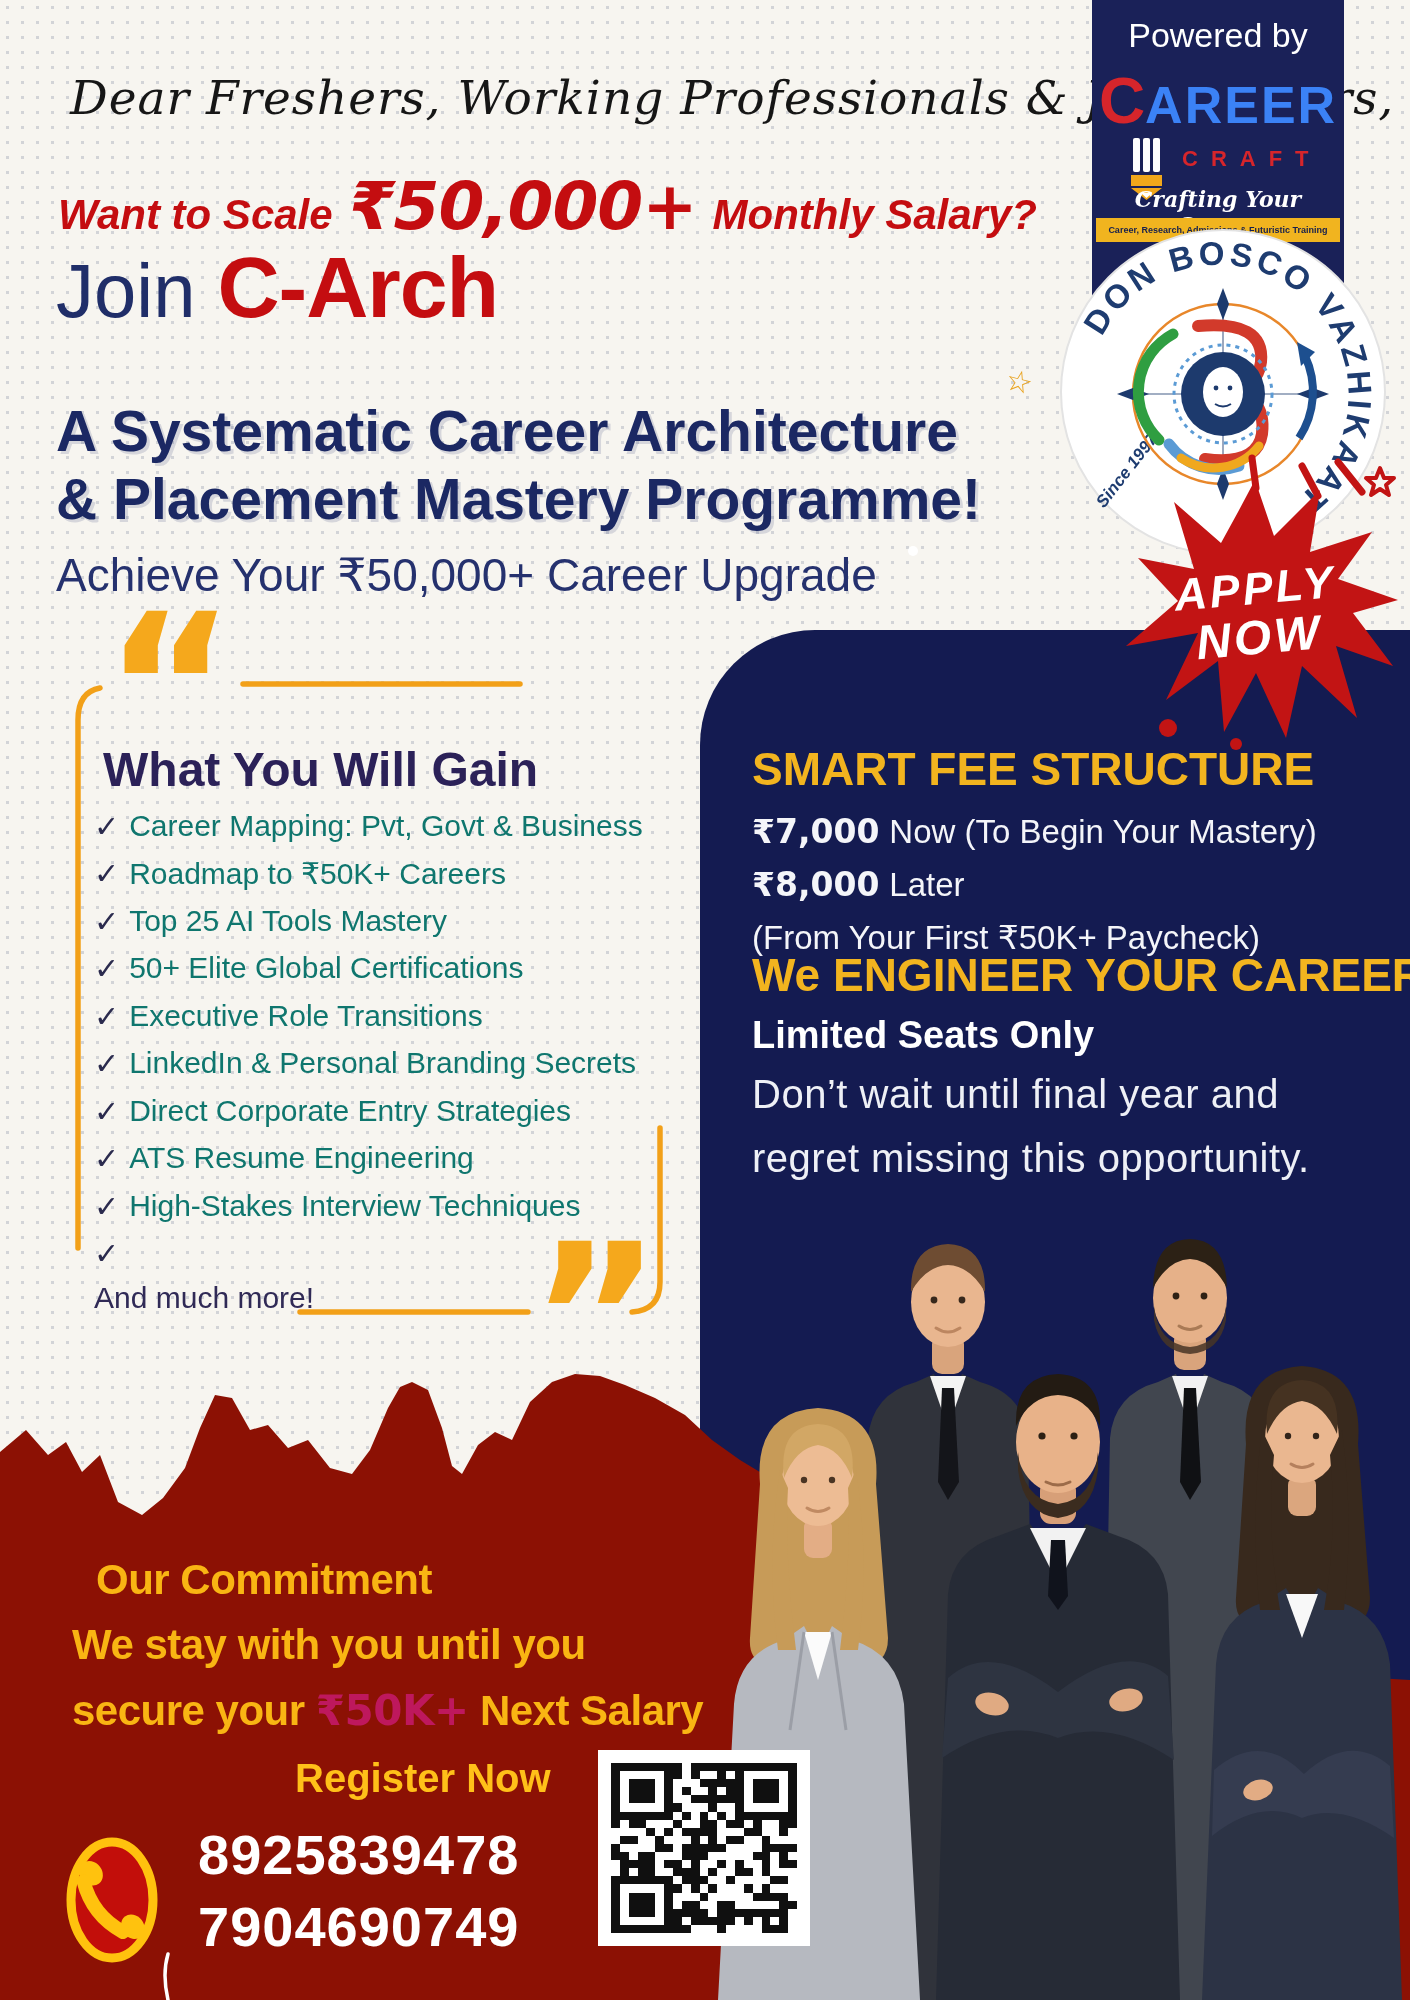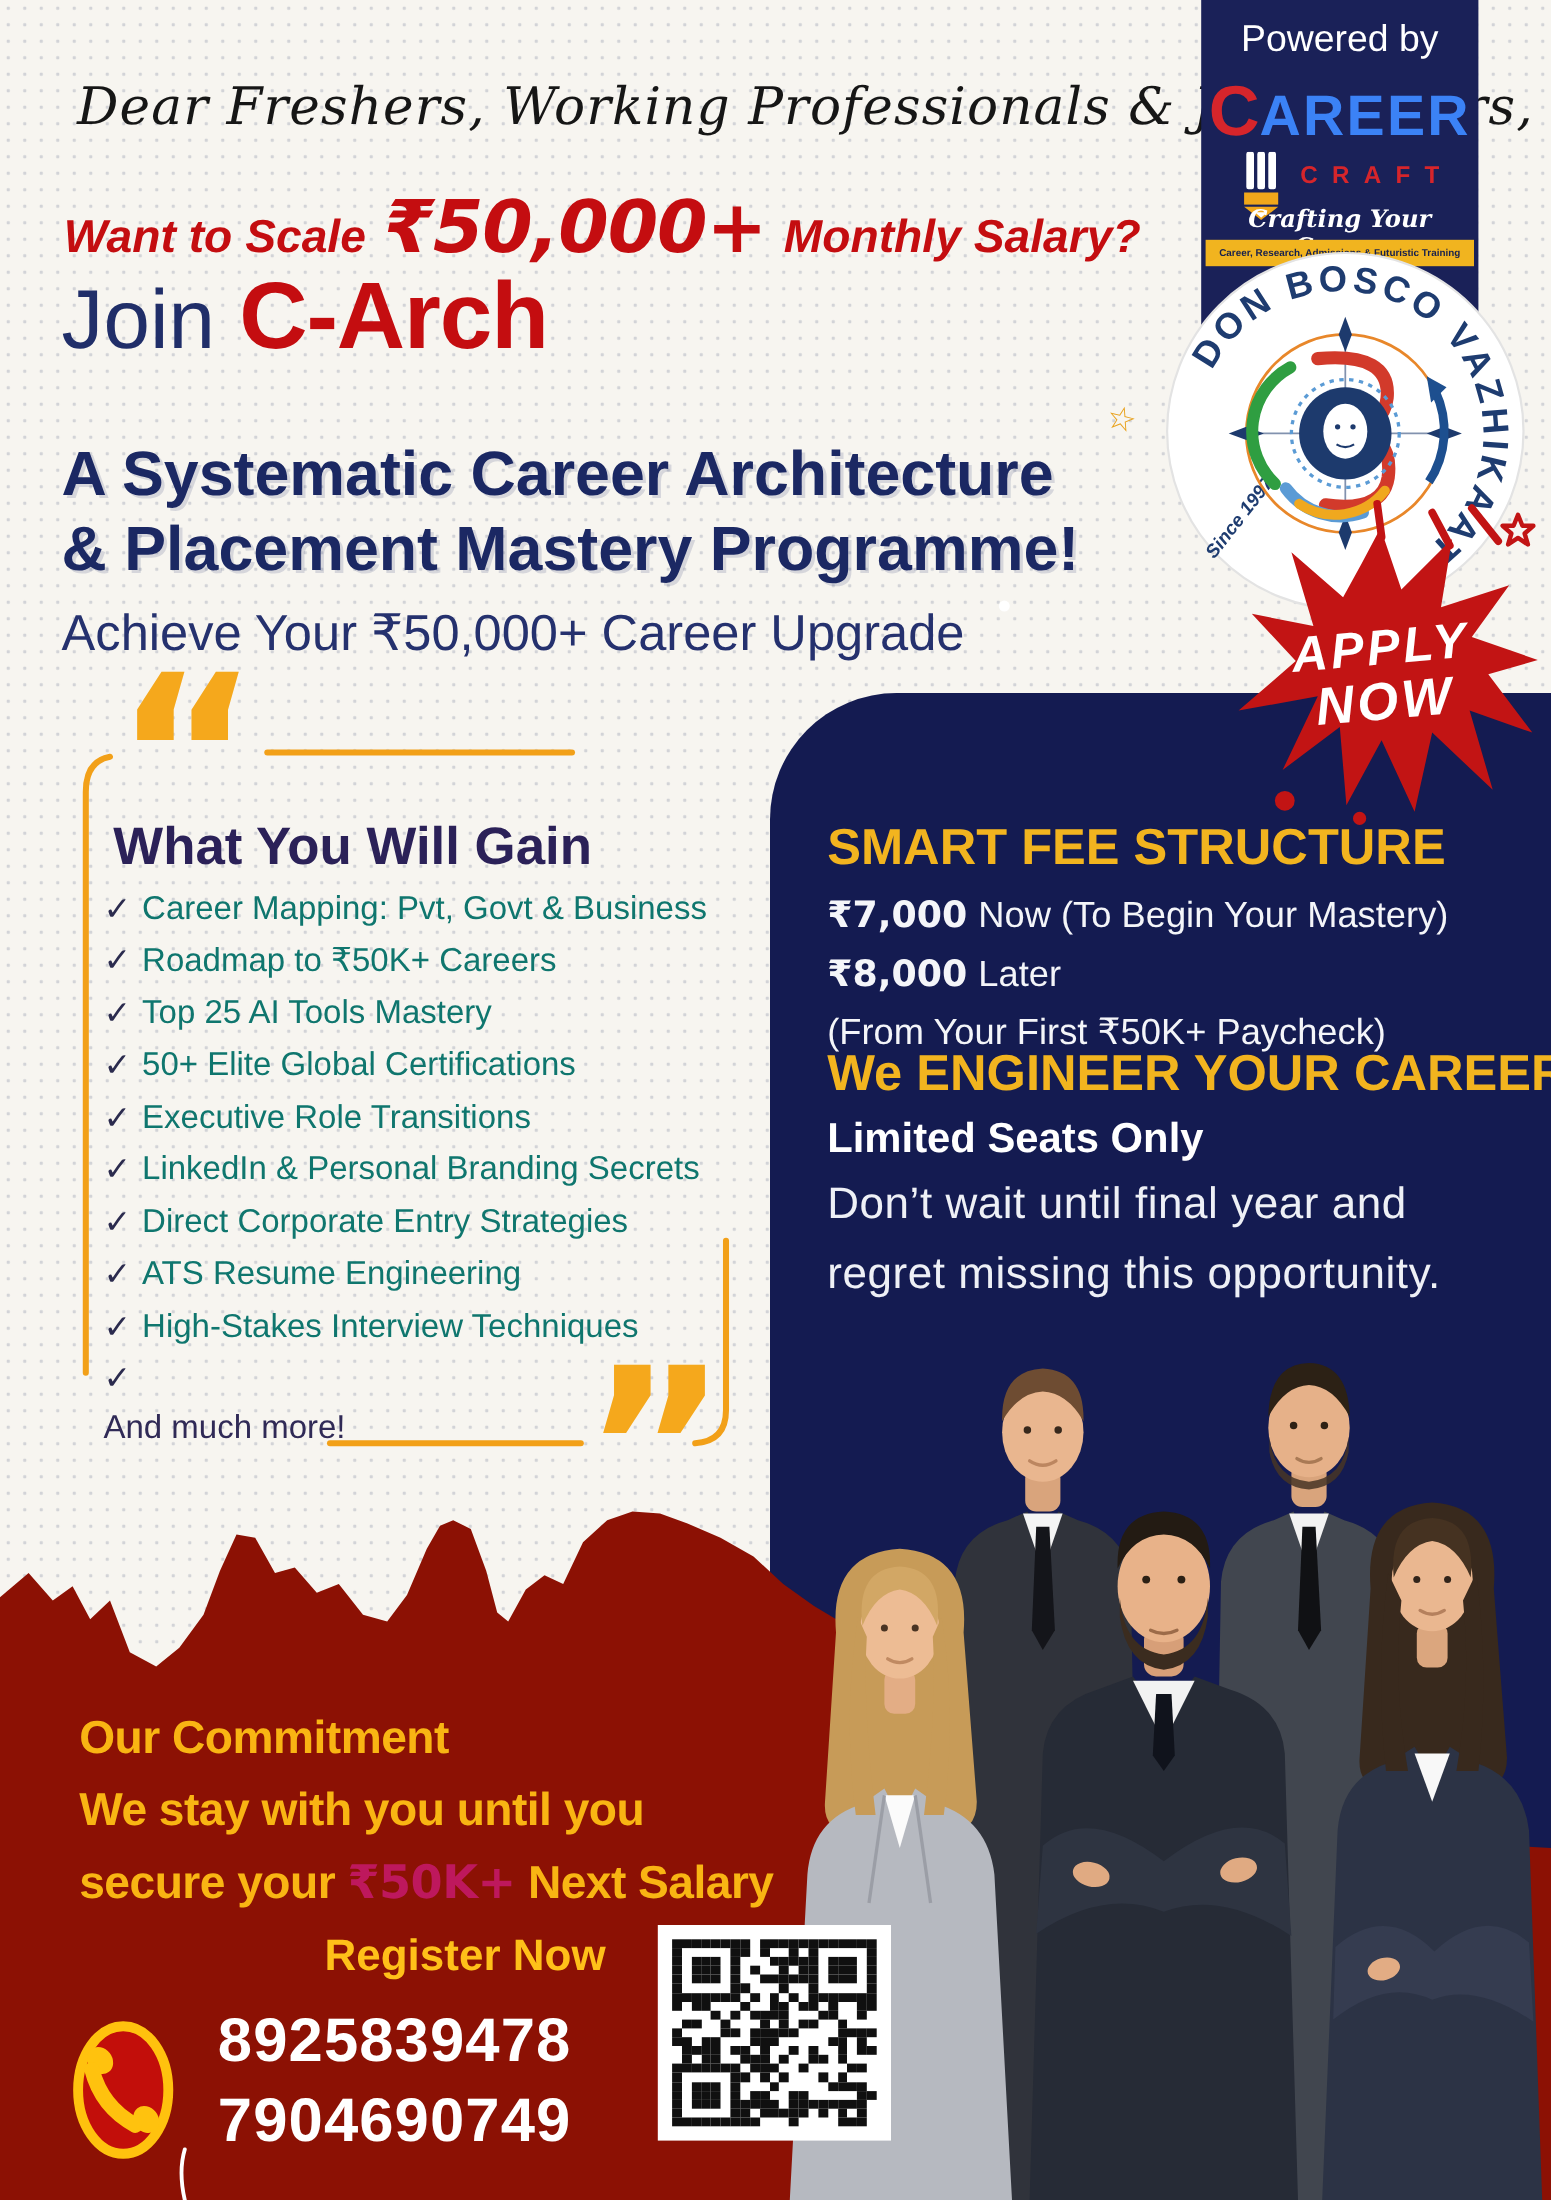"Our Commitment" div.abs { margin-left: none -> 24px }
